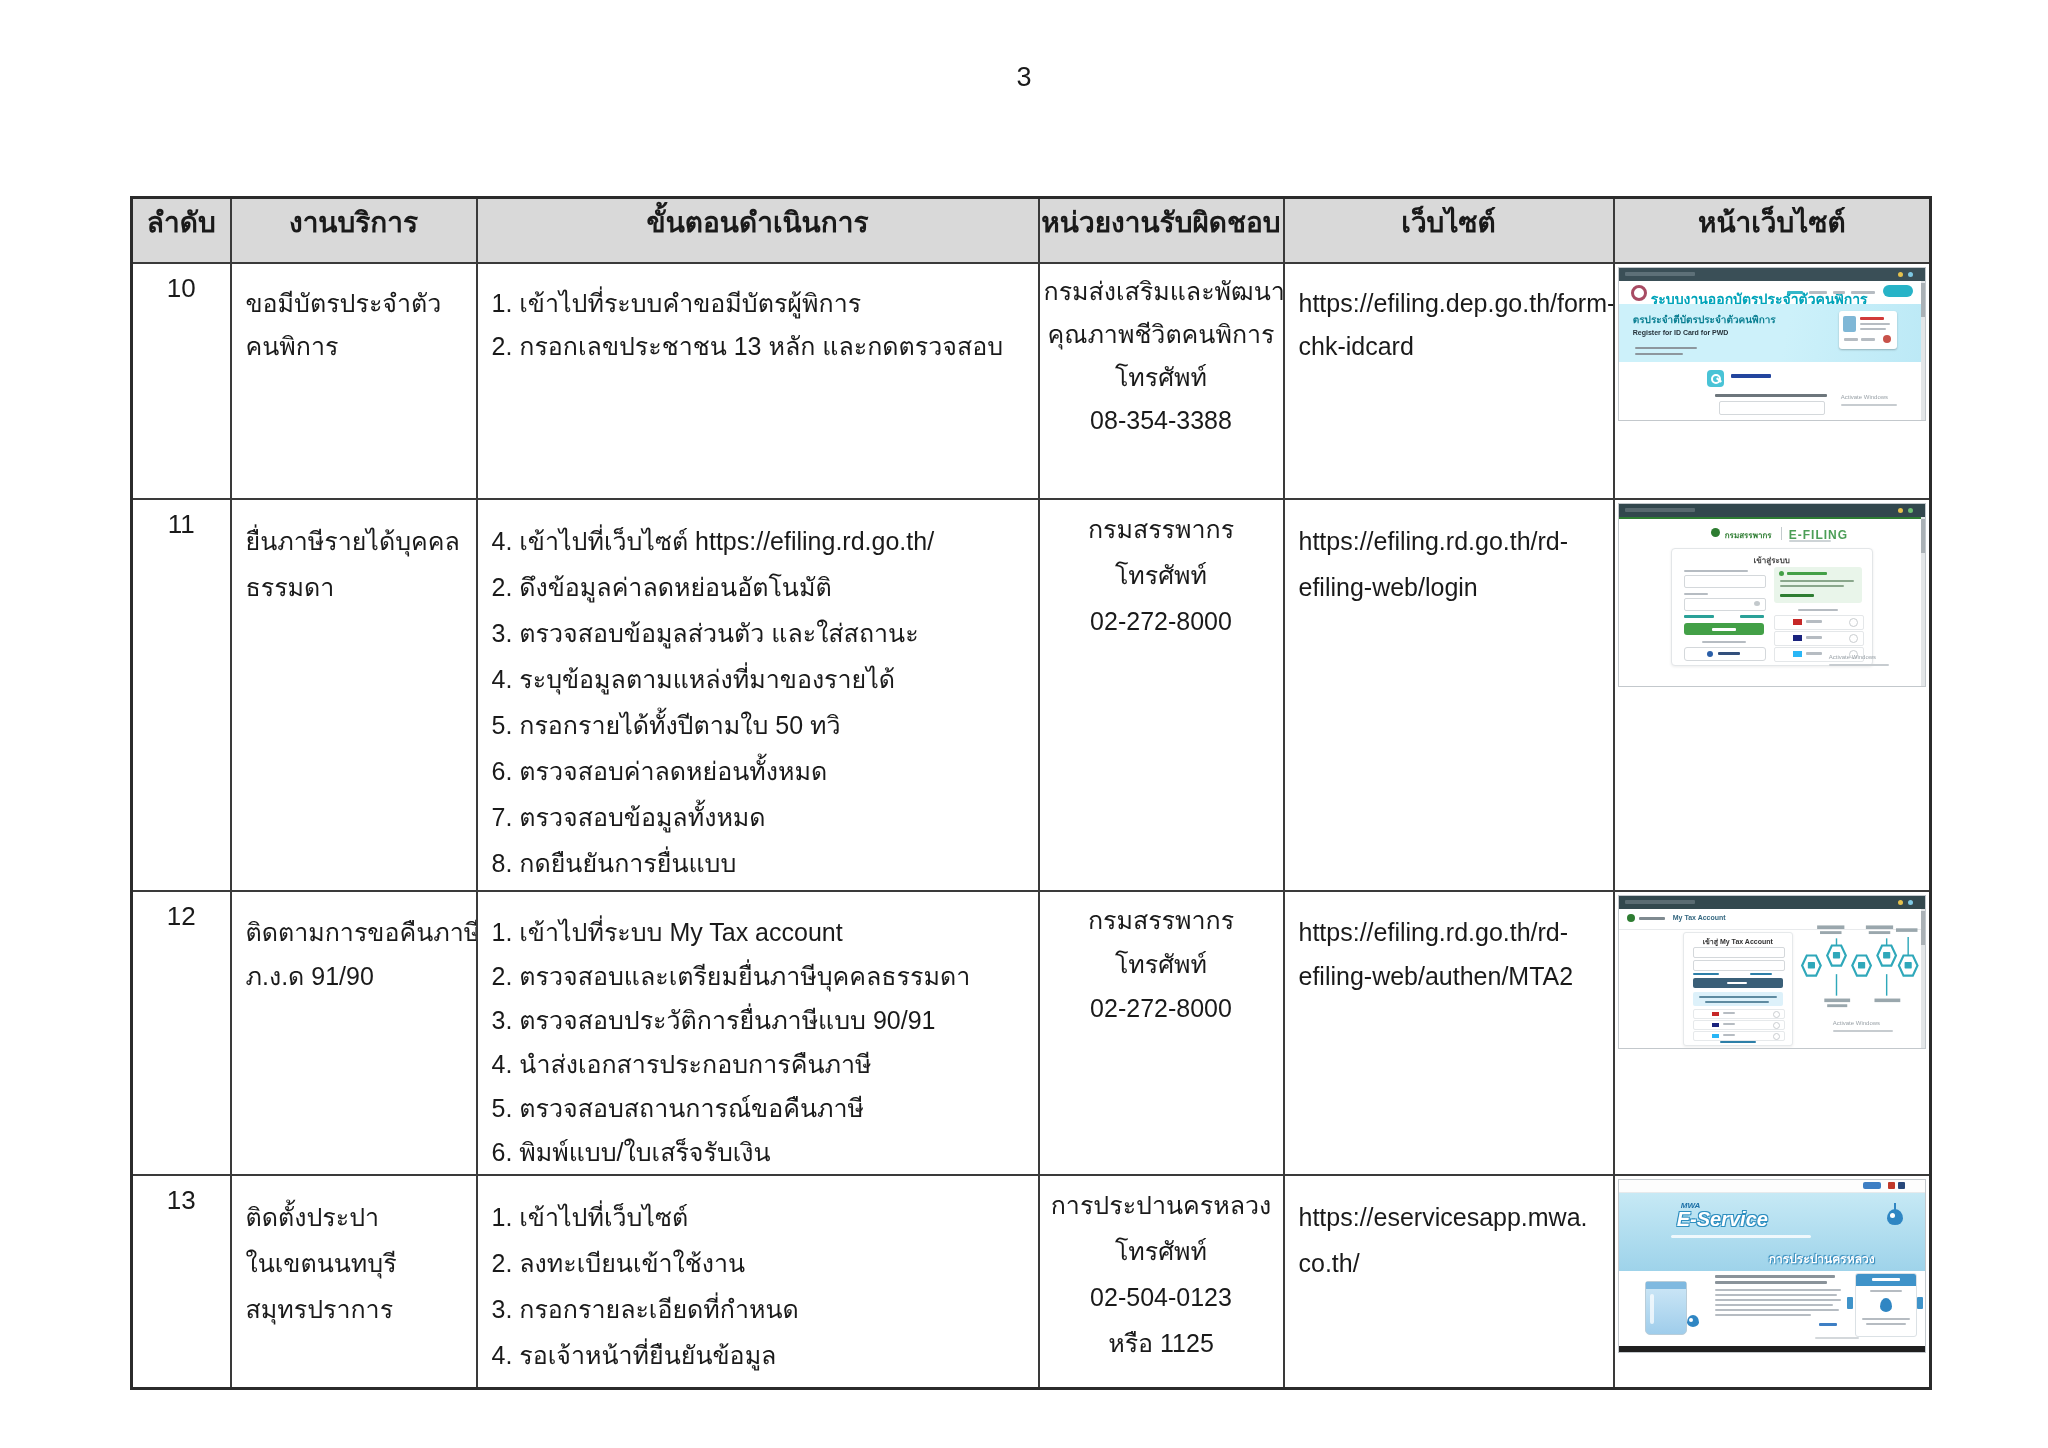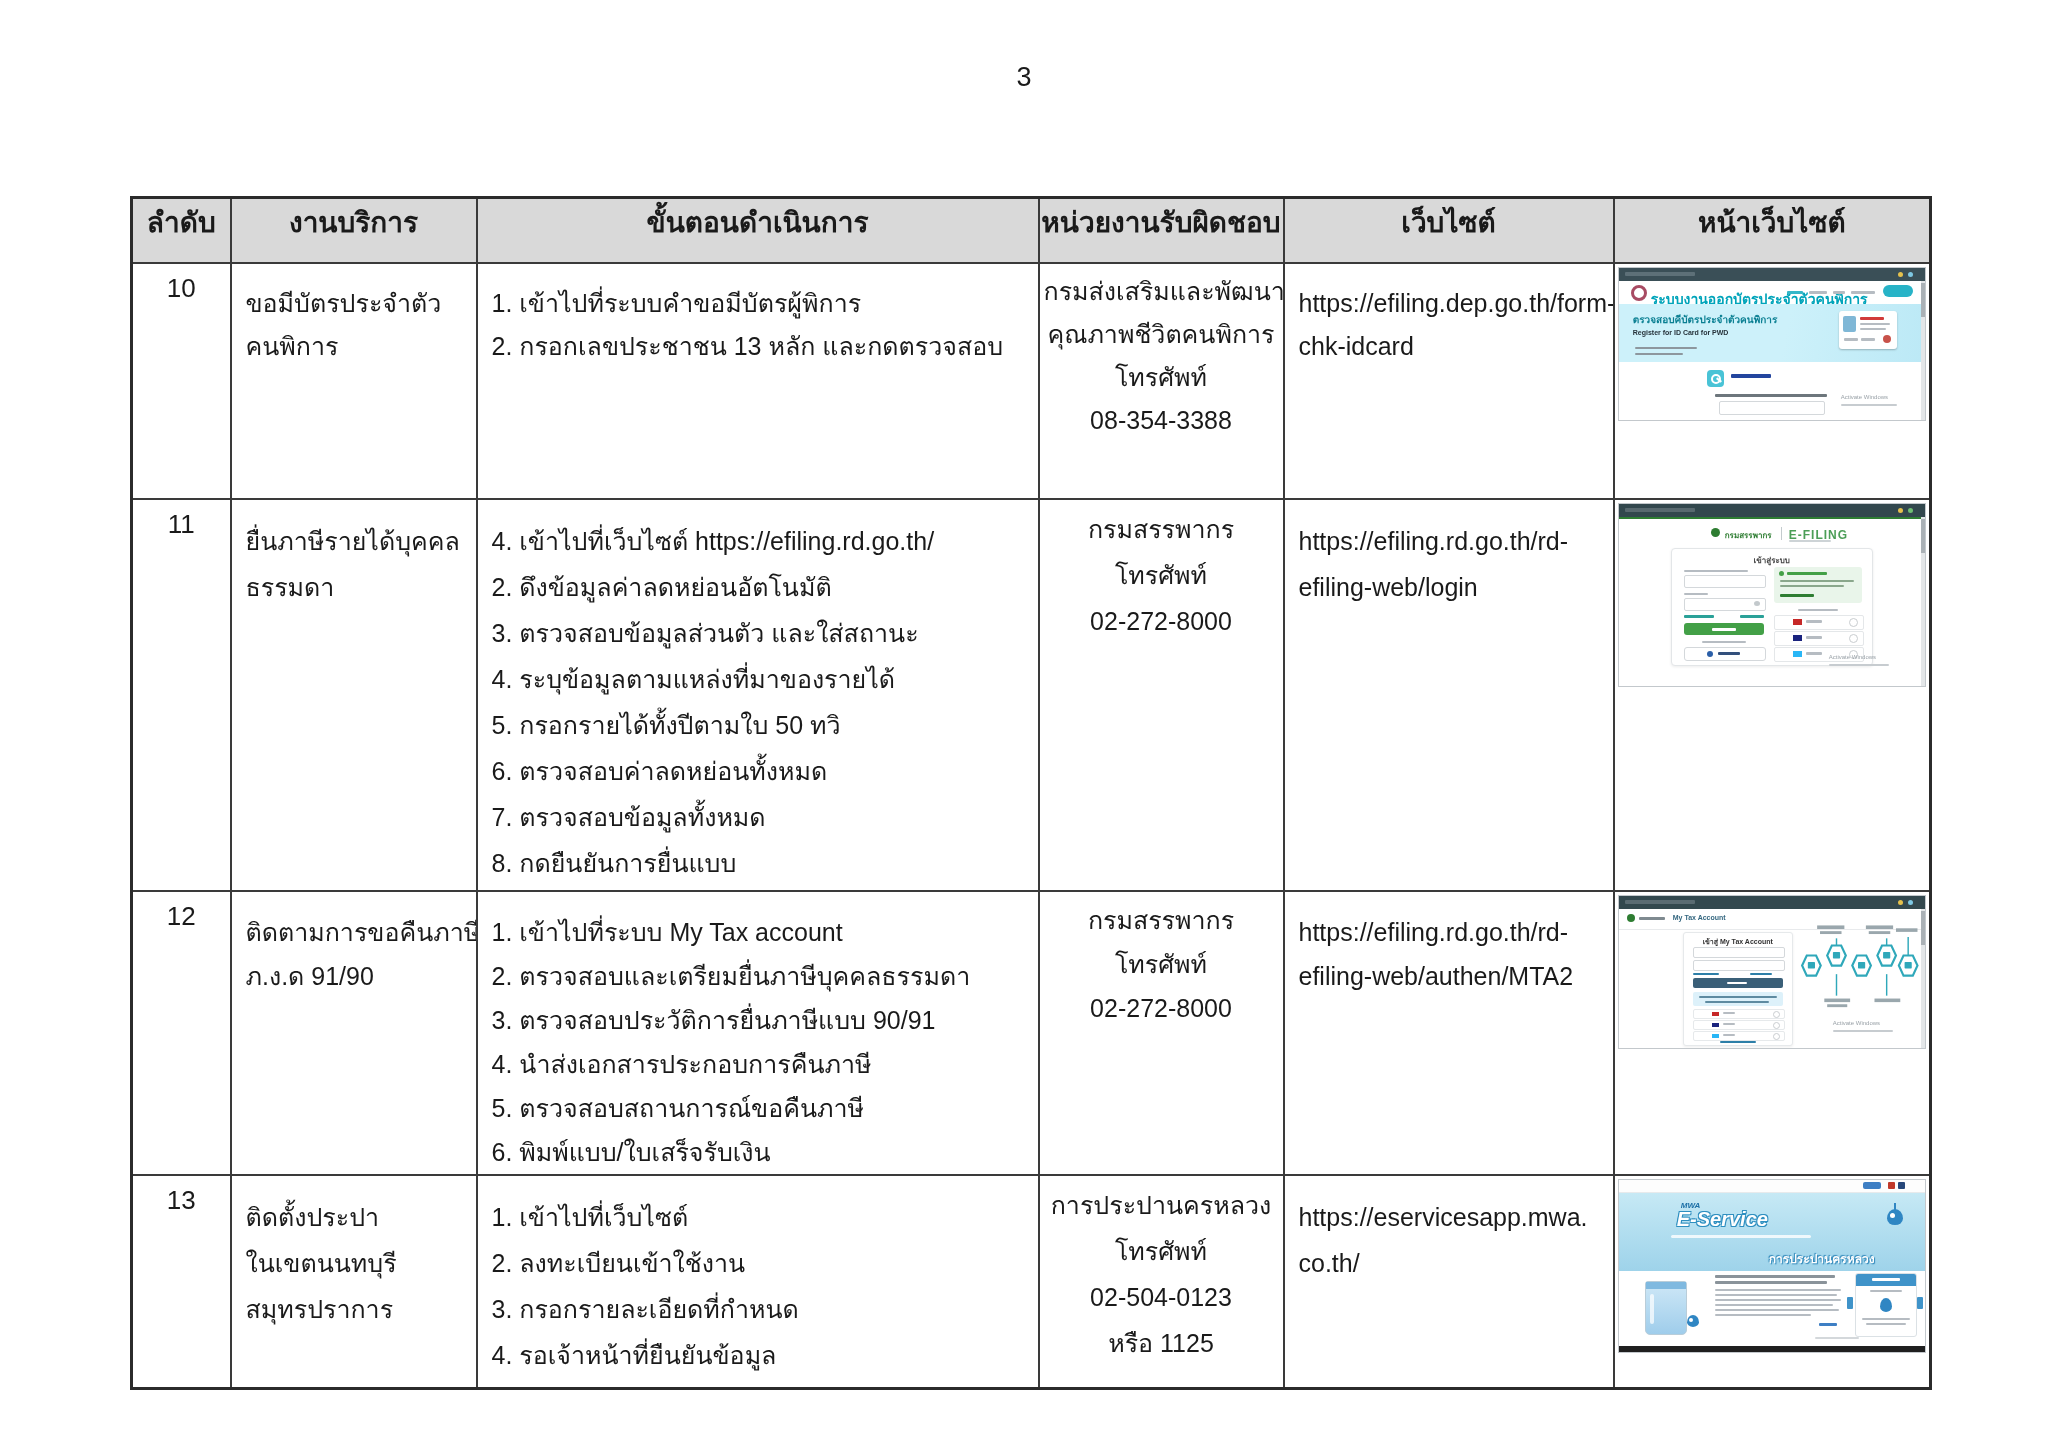"ตรวจสอบคีบัตรประจำตัวคนพิการ" div.ab { text: ตรวจสอบคีบัตรประจำตัวคนพิการ -> ตรประจำตีบัตรประจำตัวคนพิการ }
